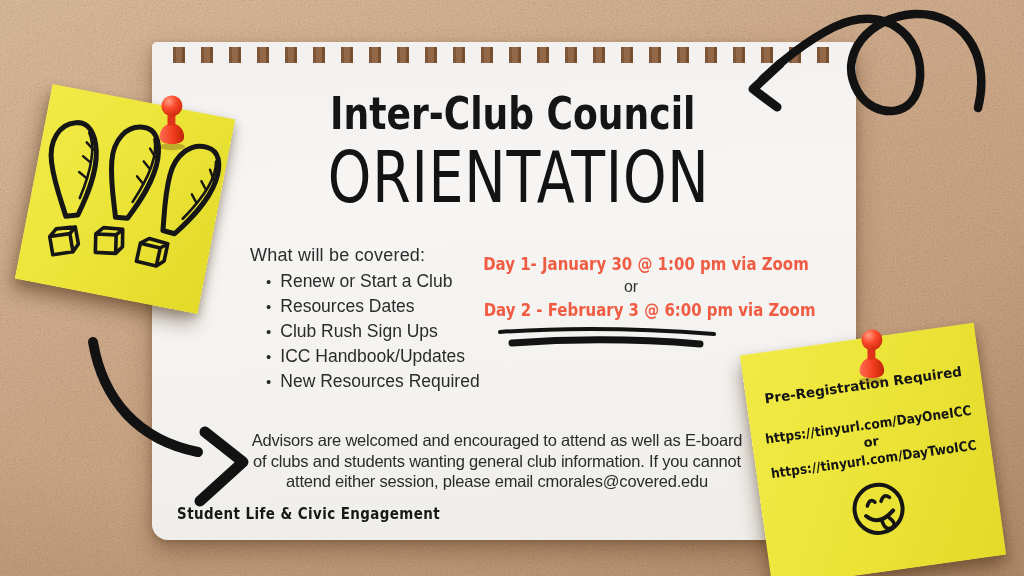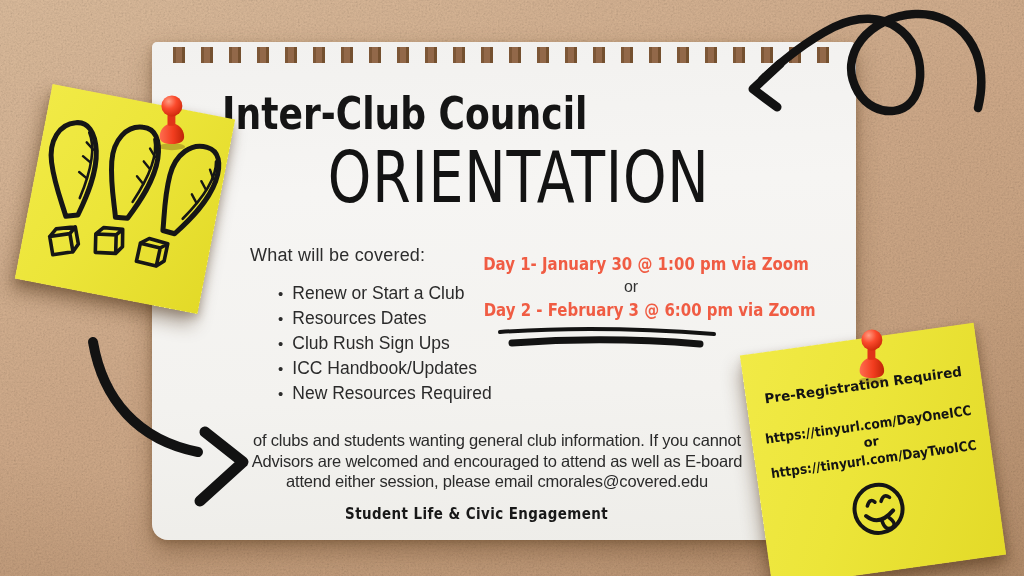"Inter-Club Council" .title1 { text-align: none -> center }
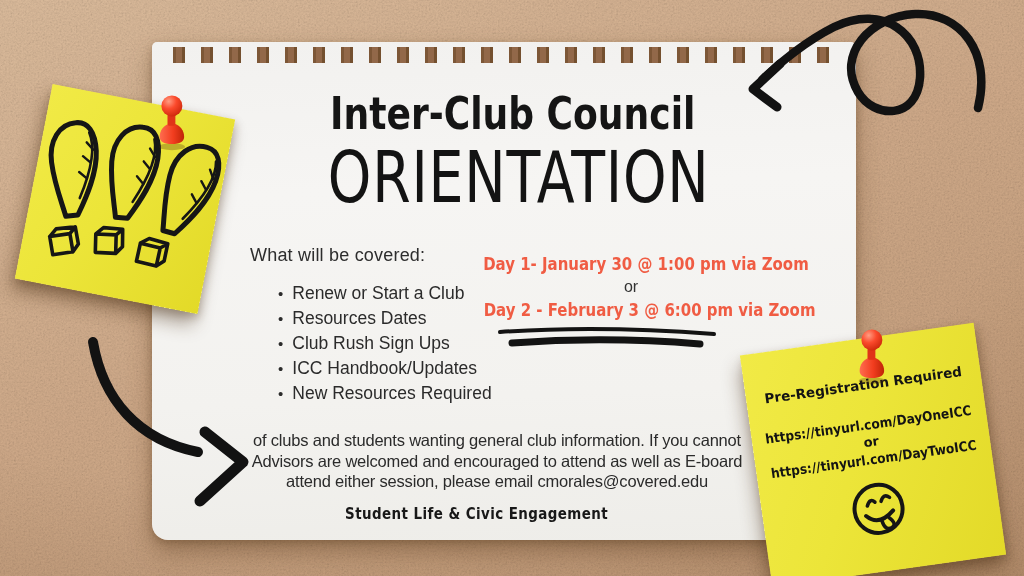"Renew or Start a Club" .covered-list { margin: 12px -> 0 }
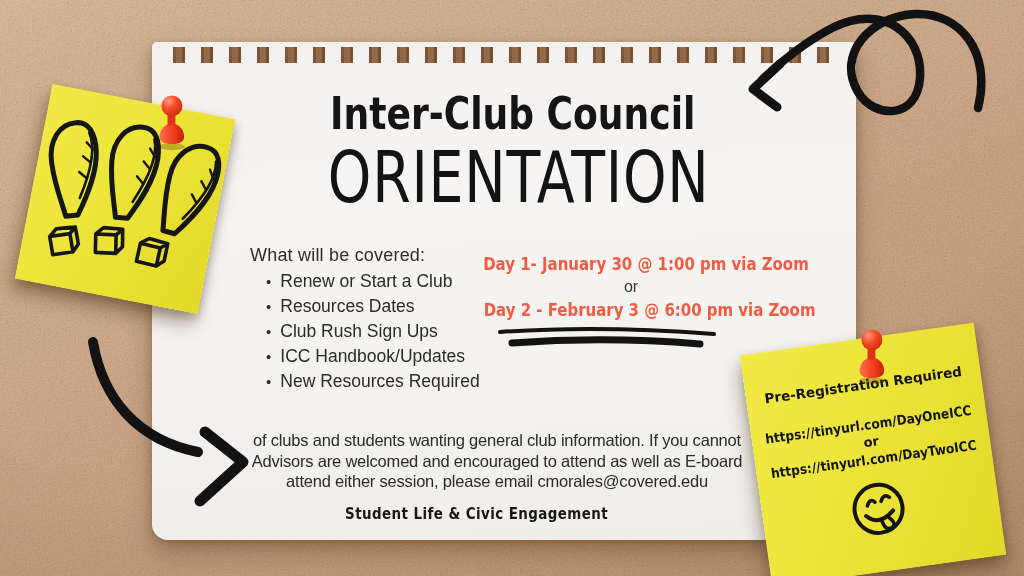"of clubs and students wanting" div { order: before "Advisors are welcomed and encouraged" -> after "Advisors are welcomed and encouraged" }
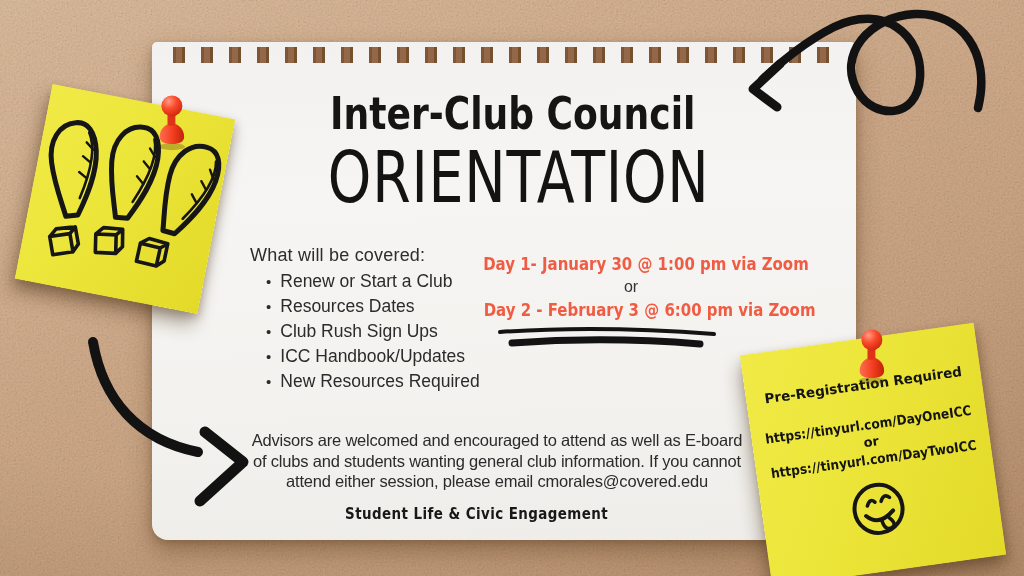"Student Life & Civic Engagement" .footer { text-align: center -> none }
